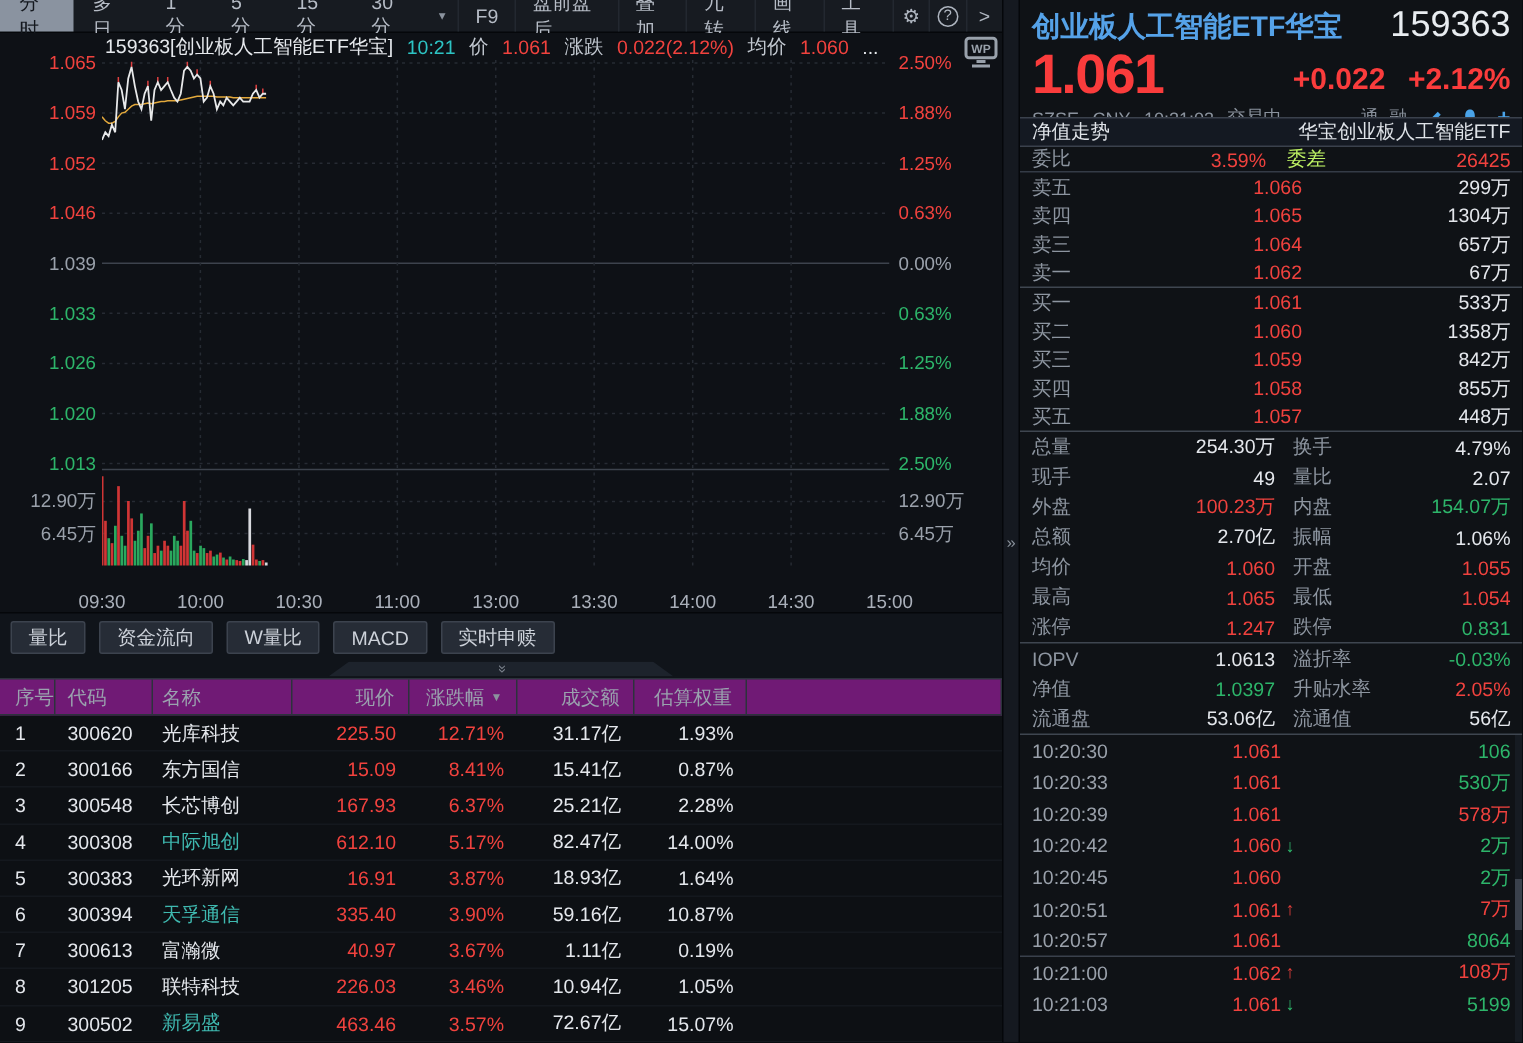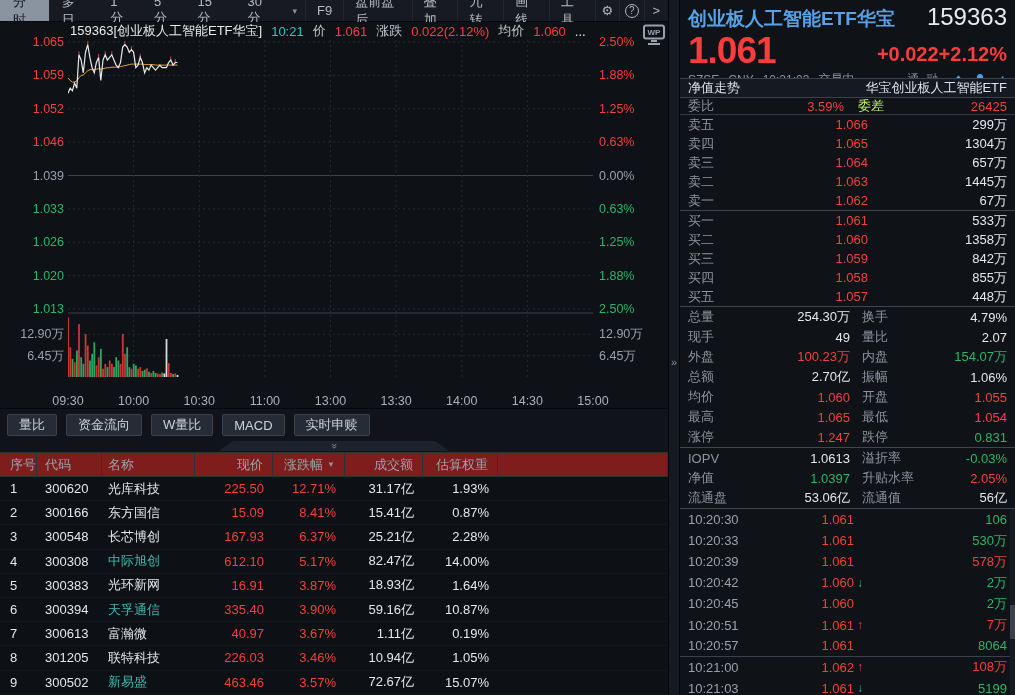"+0.022" .qchg { gap: none -> 15px }
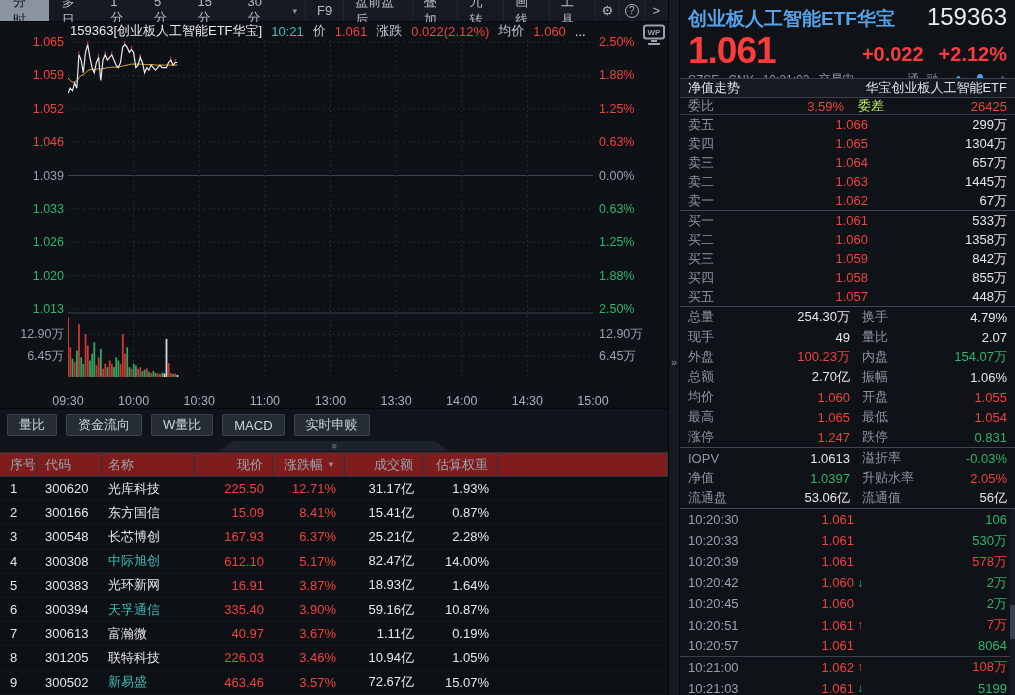"卖二" div.qrow { html: <div> <span>卖二</span> <span>1.063</span> <span>1445万</span> </div> -> none }
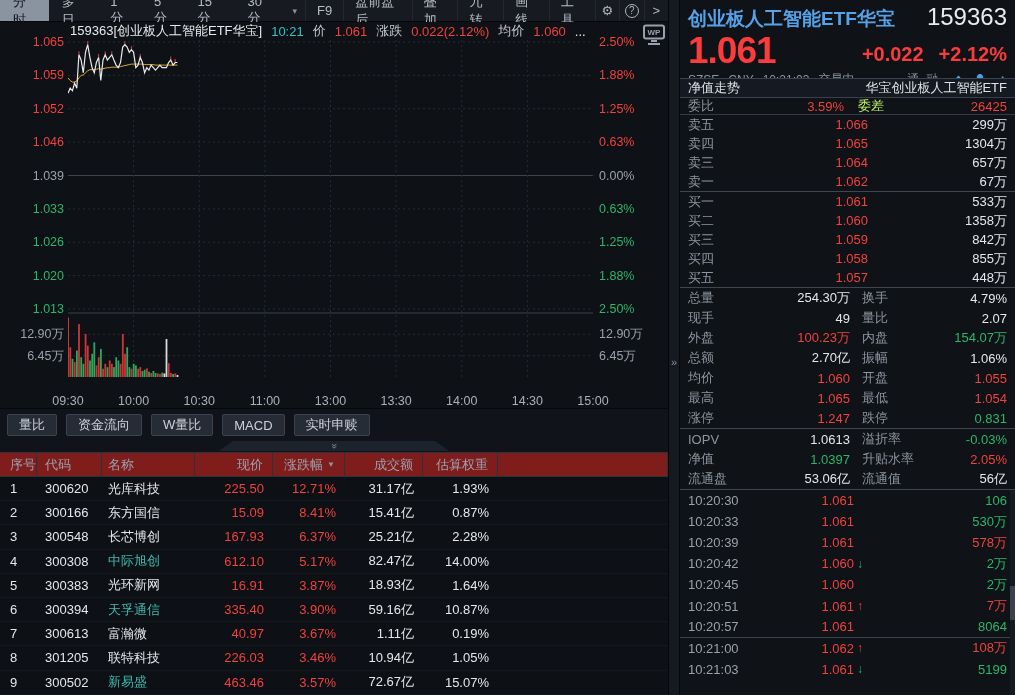"序号" .thead { background: #7f1d1d -> #701a75 }
